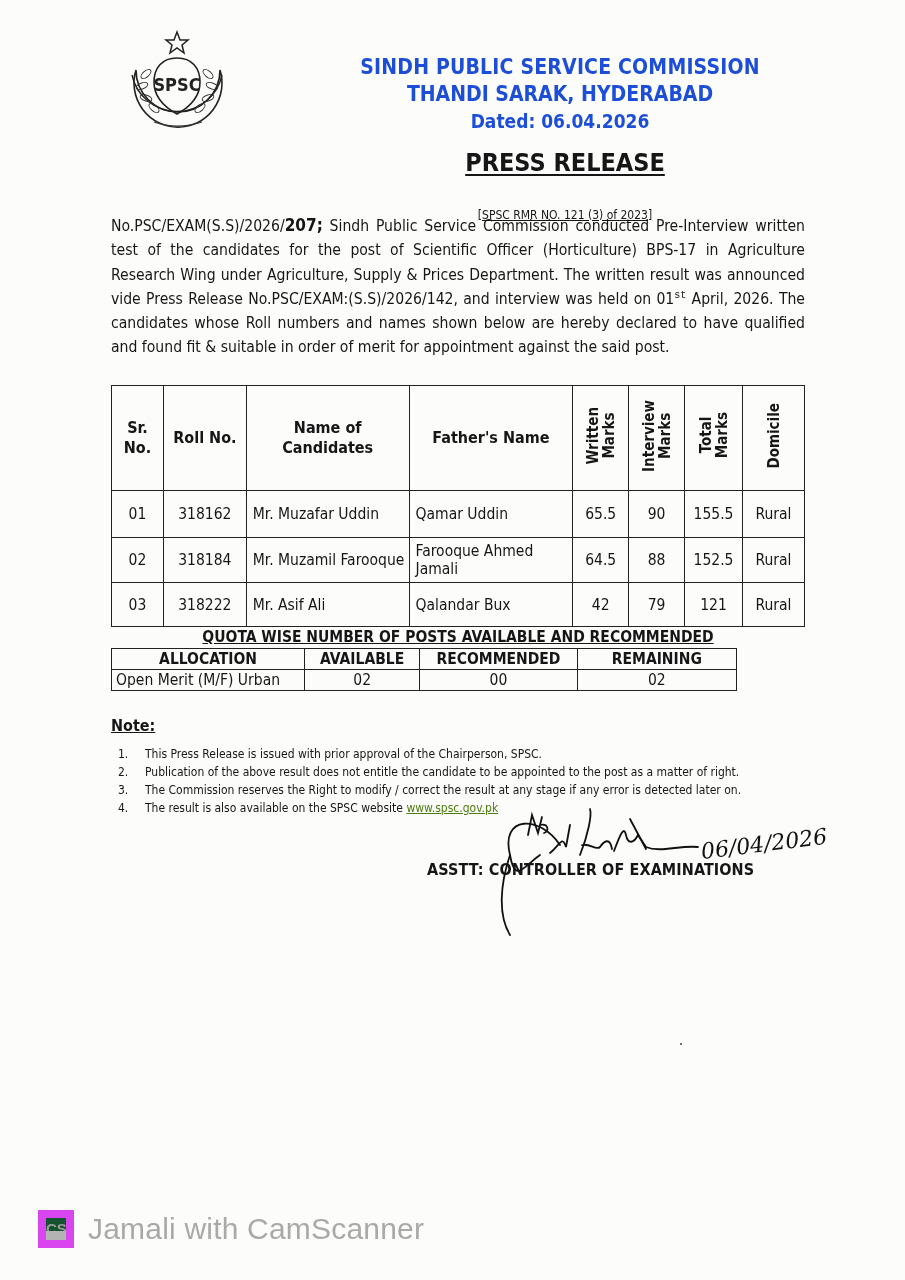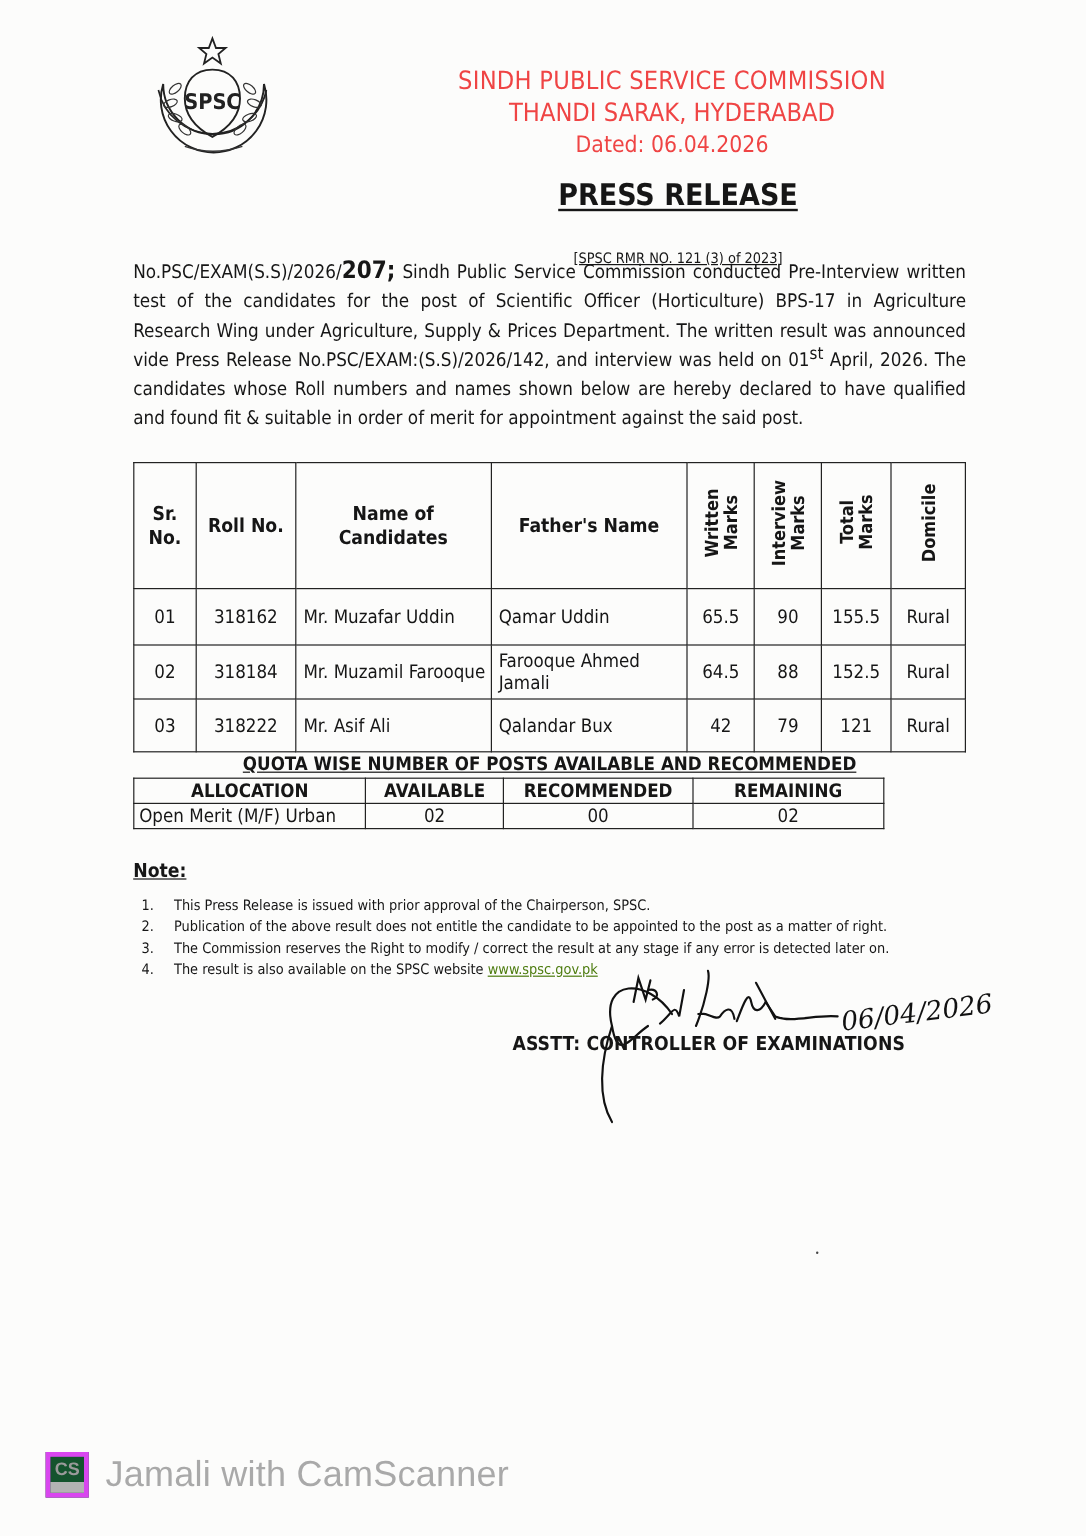"SINDH PUBLIC SERVICE COMMISSION" .org { color: #ef4444 -> #1d4ed8; font-weight: normal -> bold }
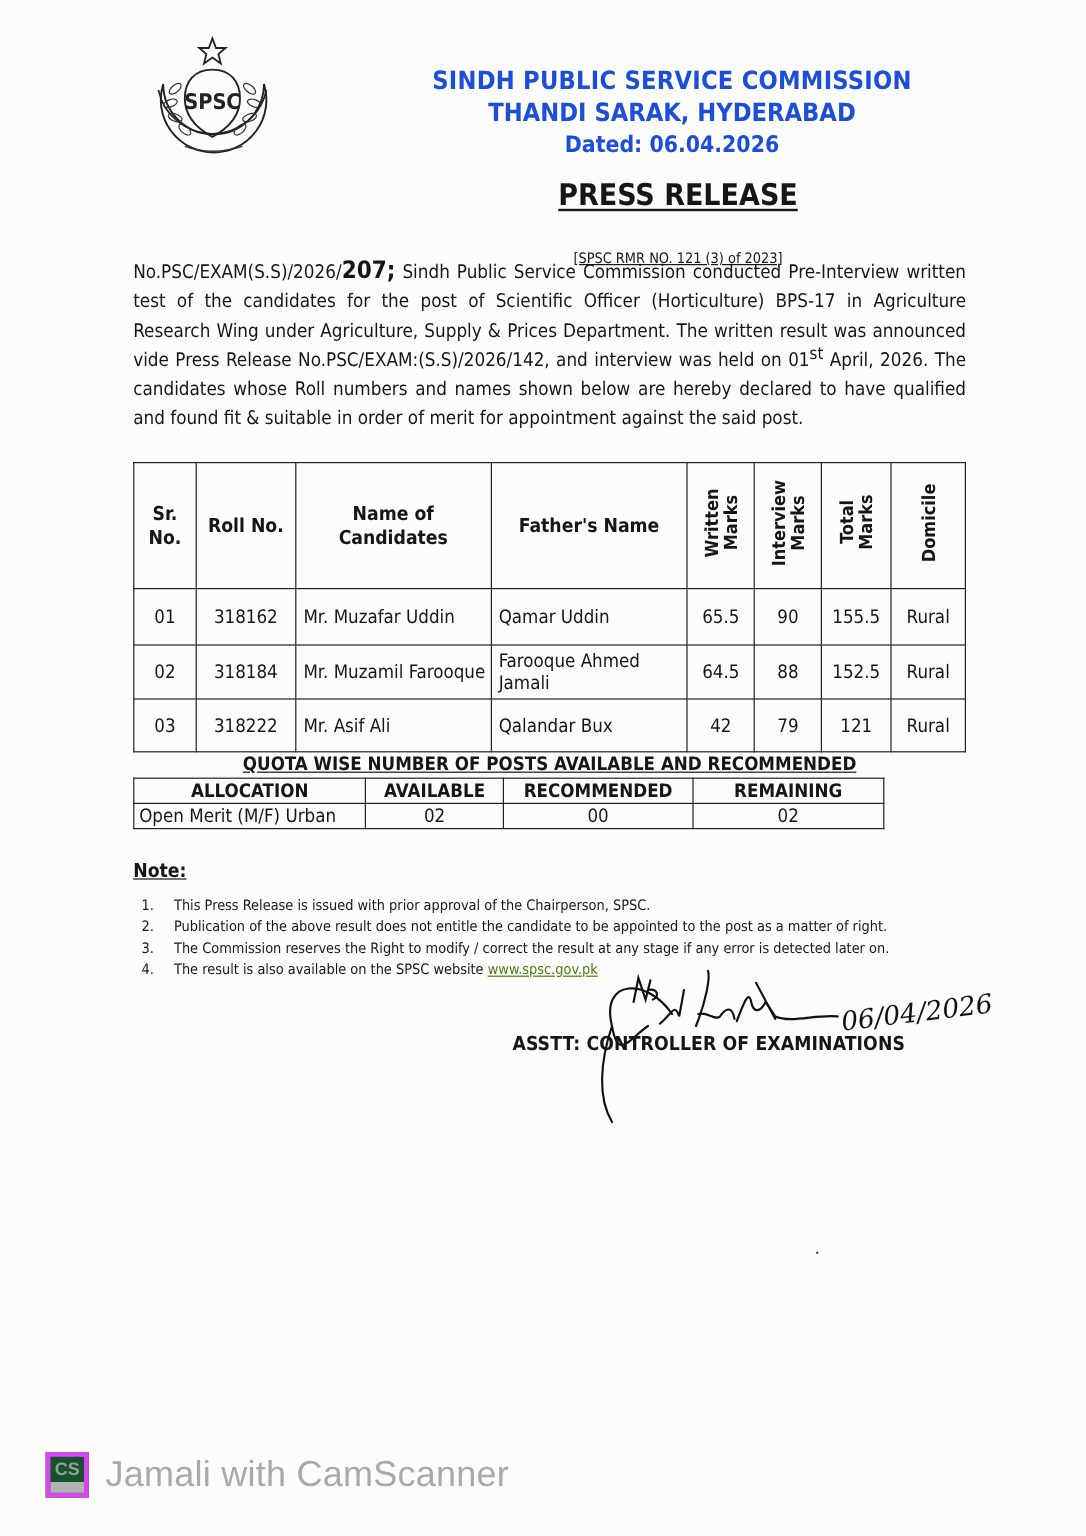"207;" .para b { font-size: 20px -> 17px }
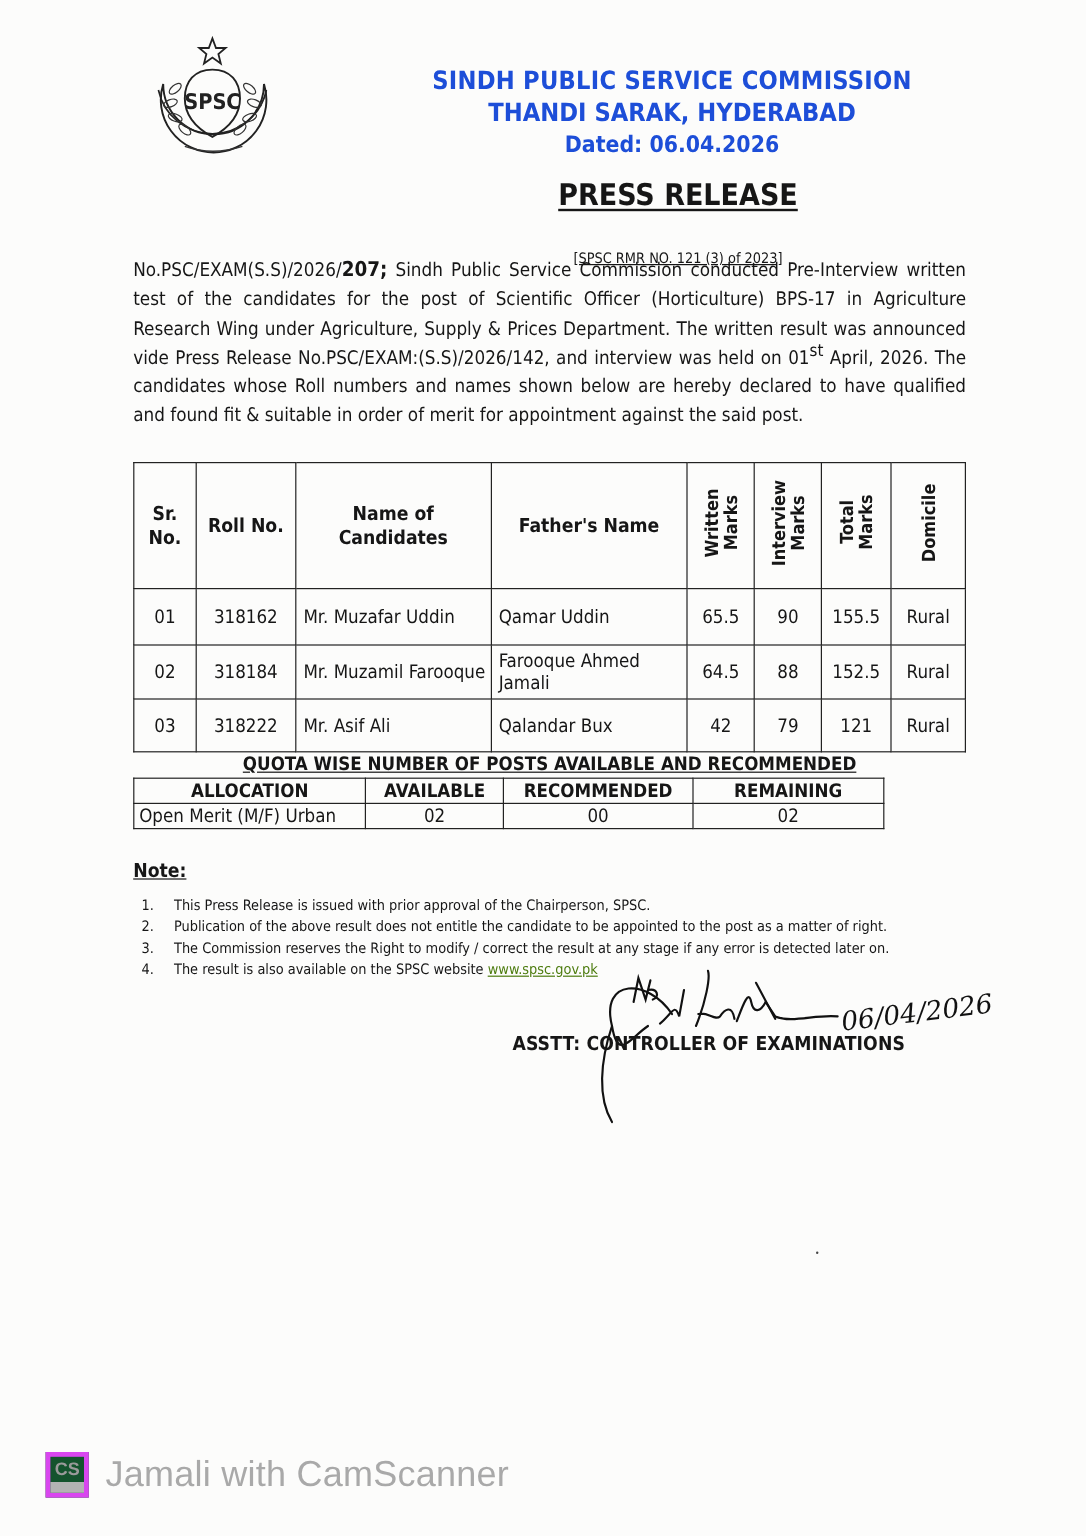"st" .para sup { font-family: none -> Liberation Mono, monospace; font-size: 14px -> 10px }
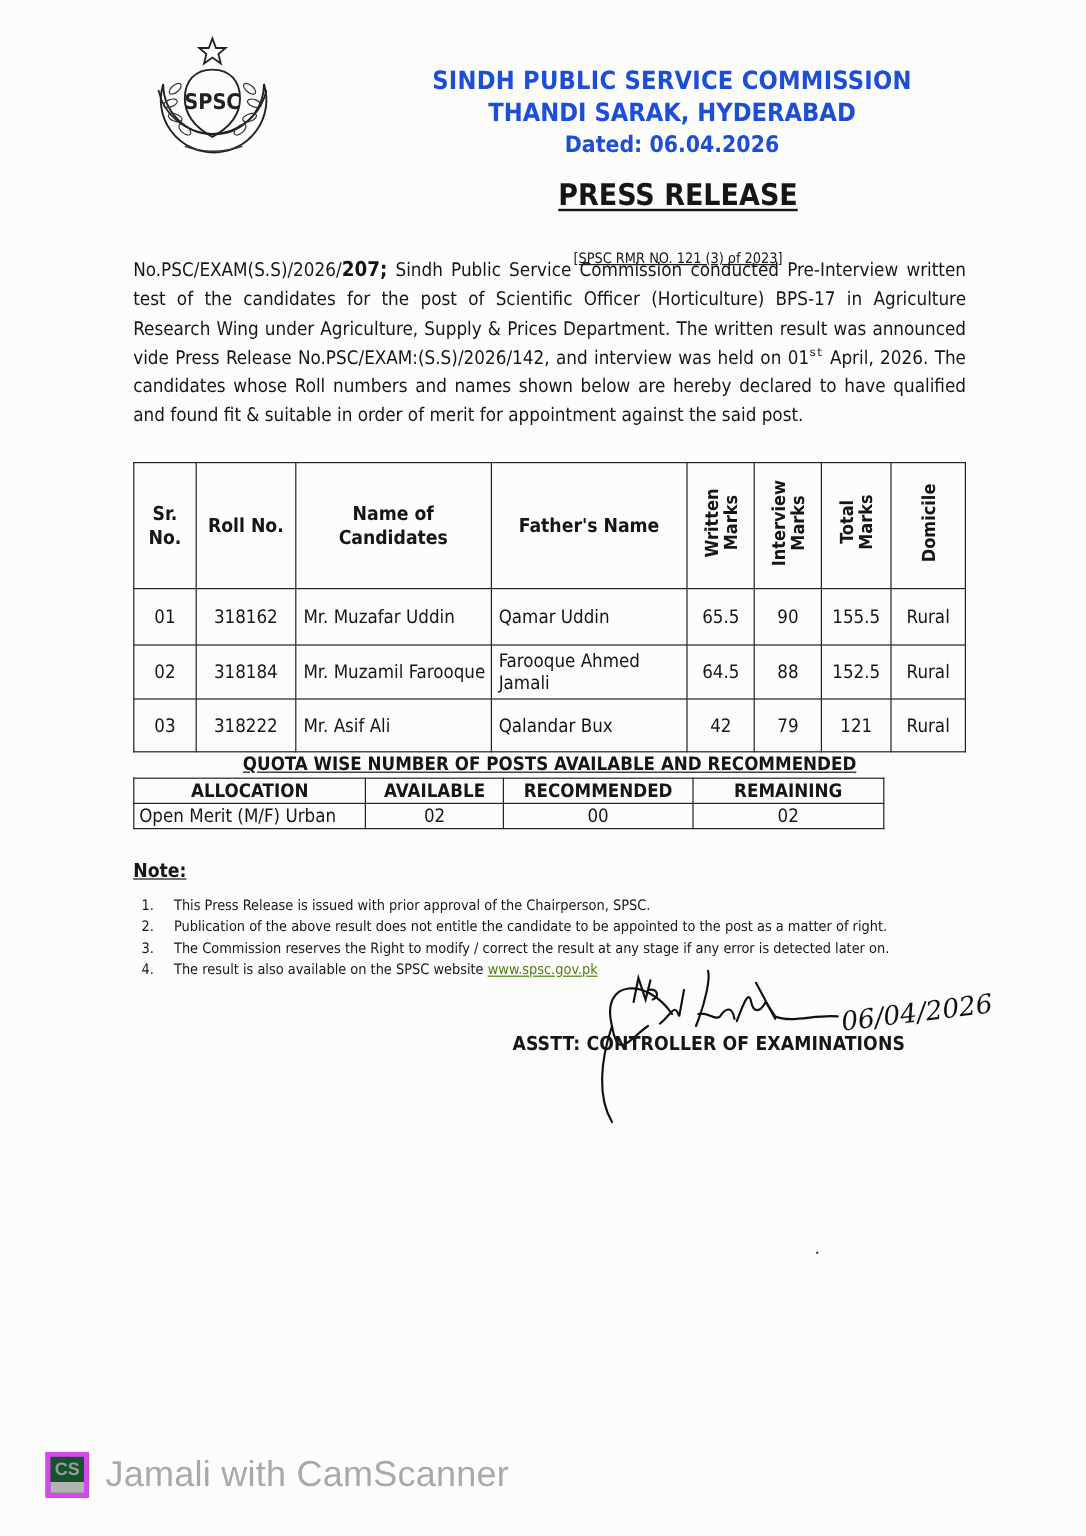"CS" .cs-icon { border: 4px solid #d946ef -> 8px solid #d946ef }
